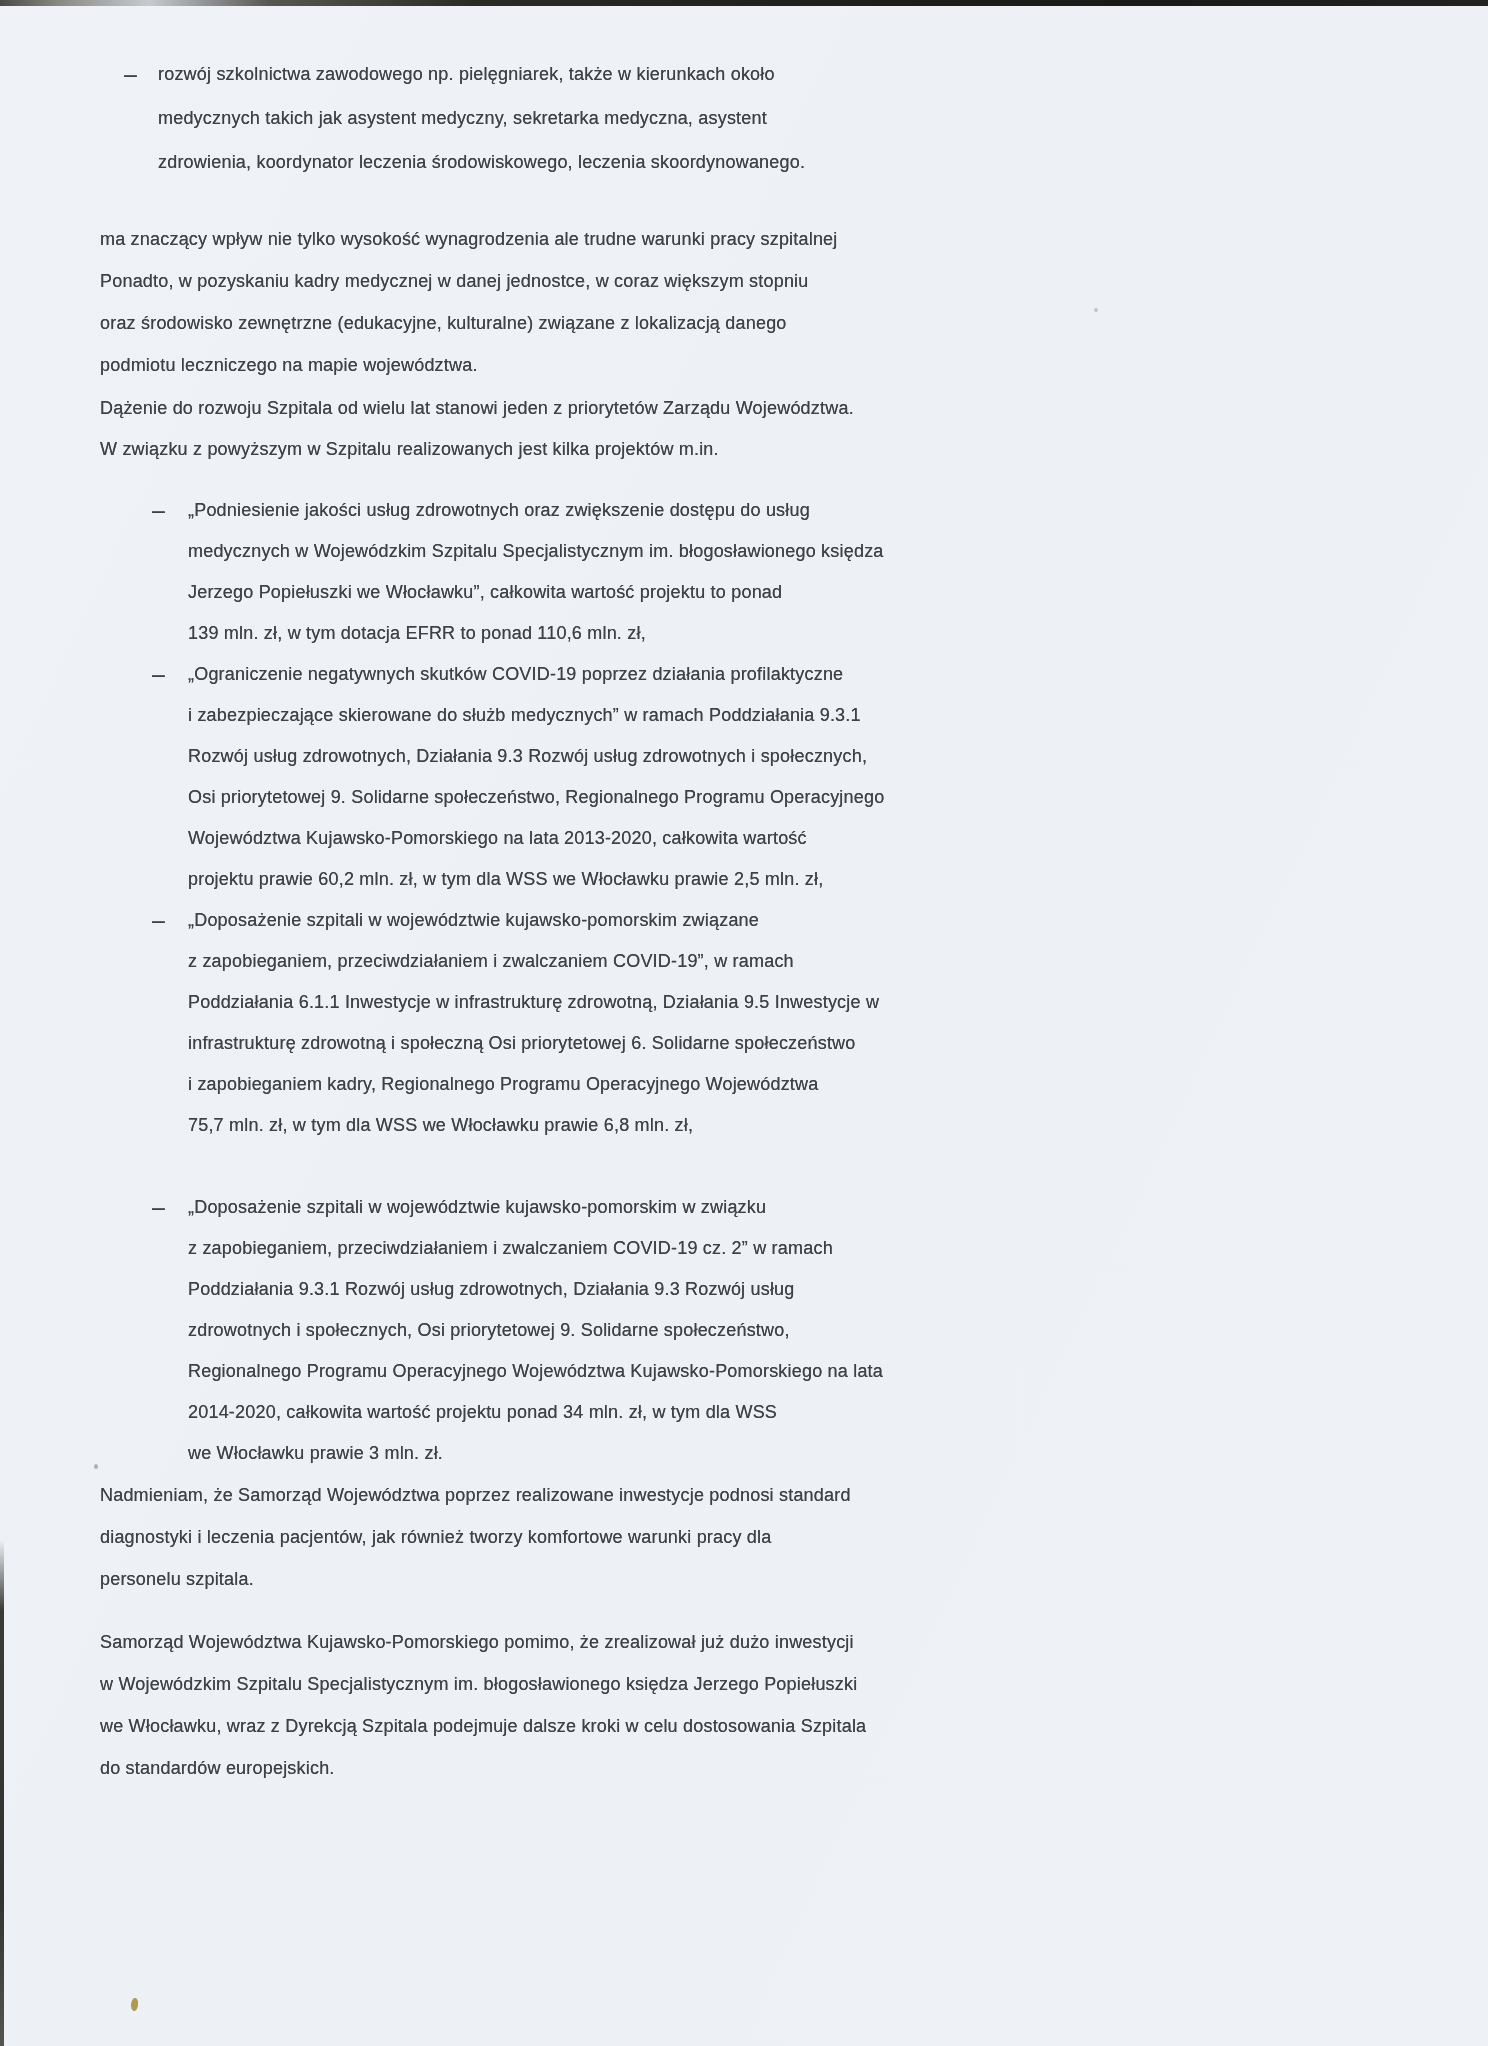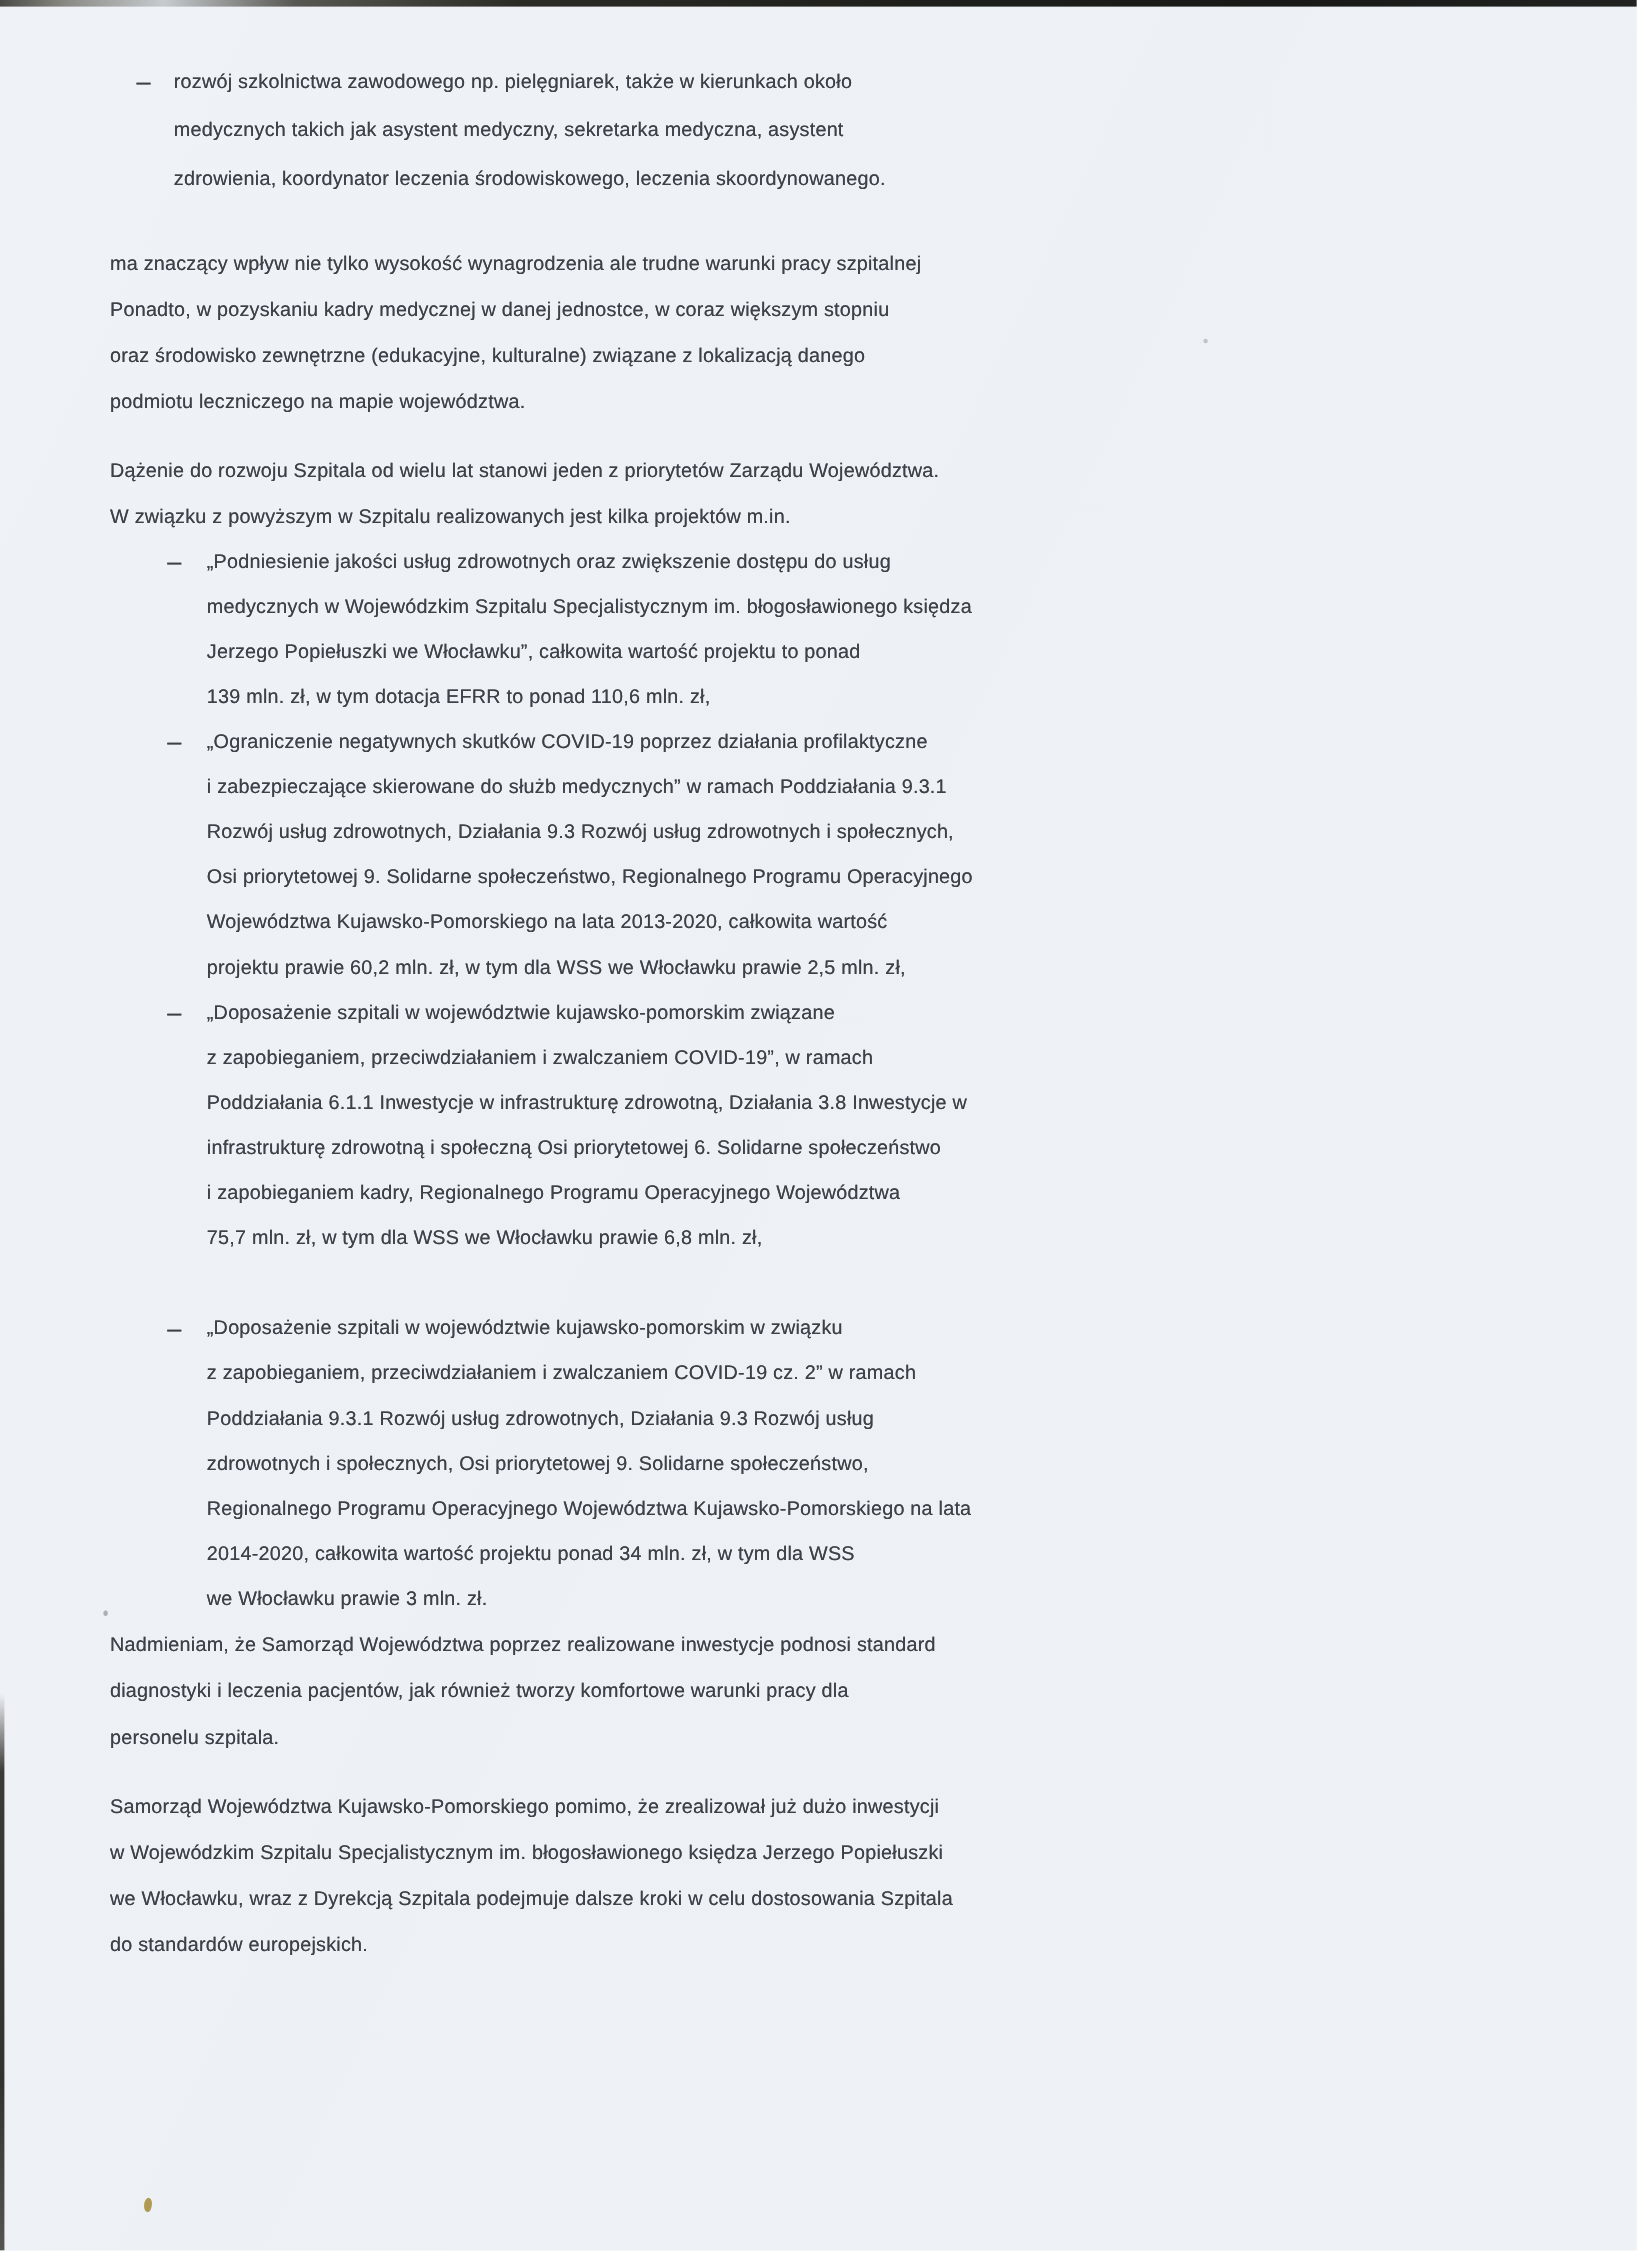"Dążenie do rozwoju Szpitala od" div.block { top: 408px -> 388px }
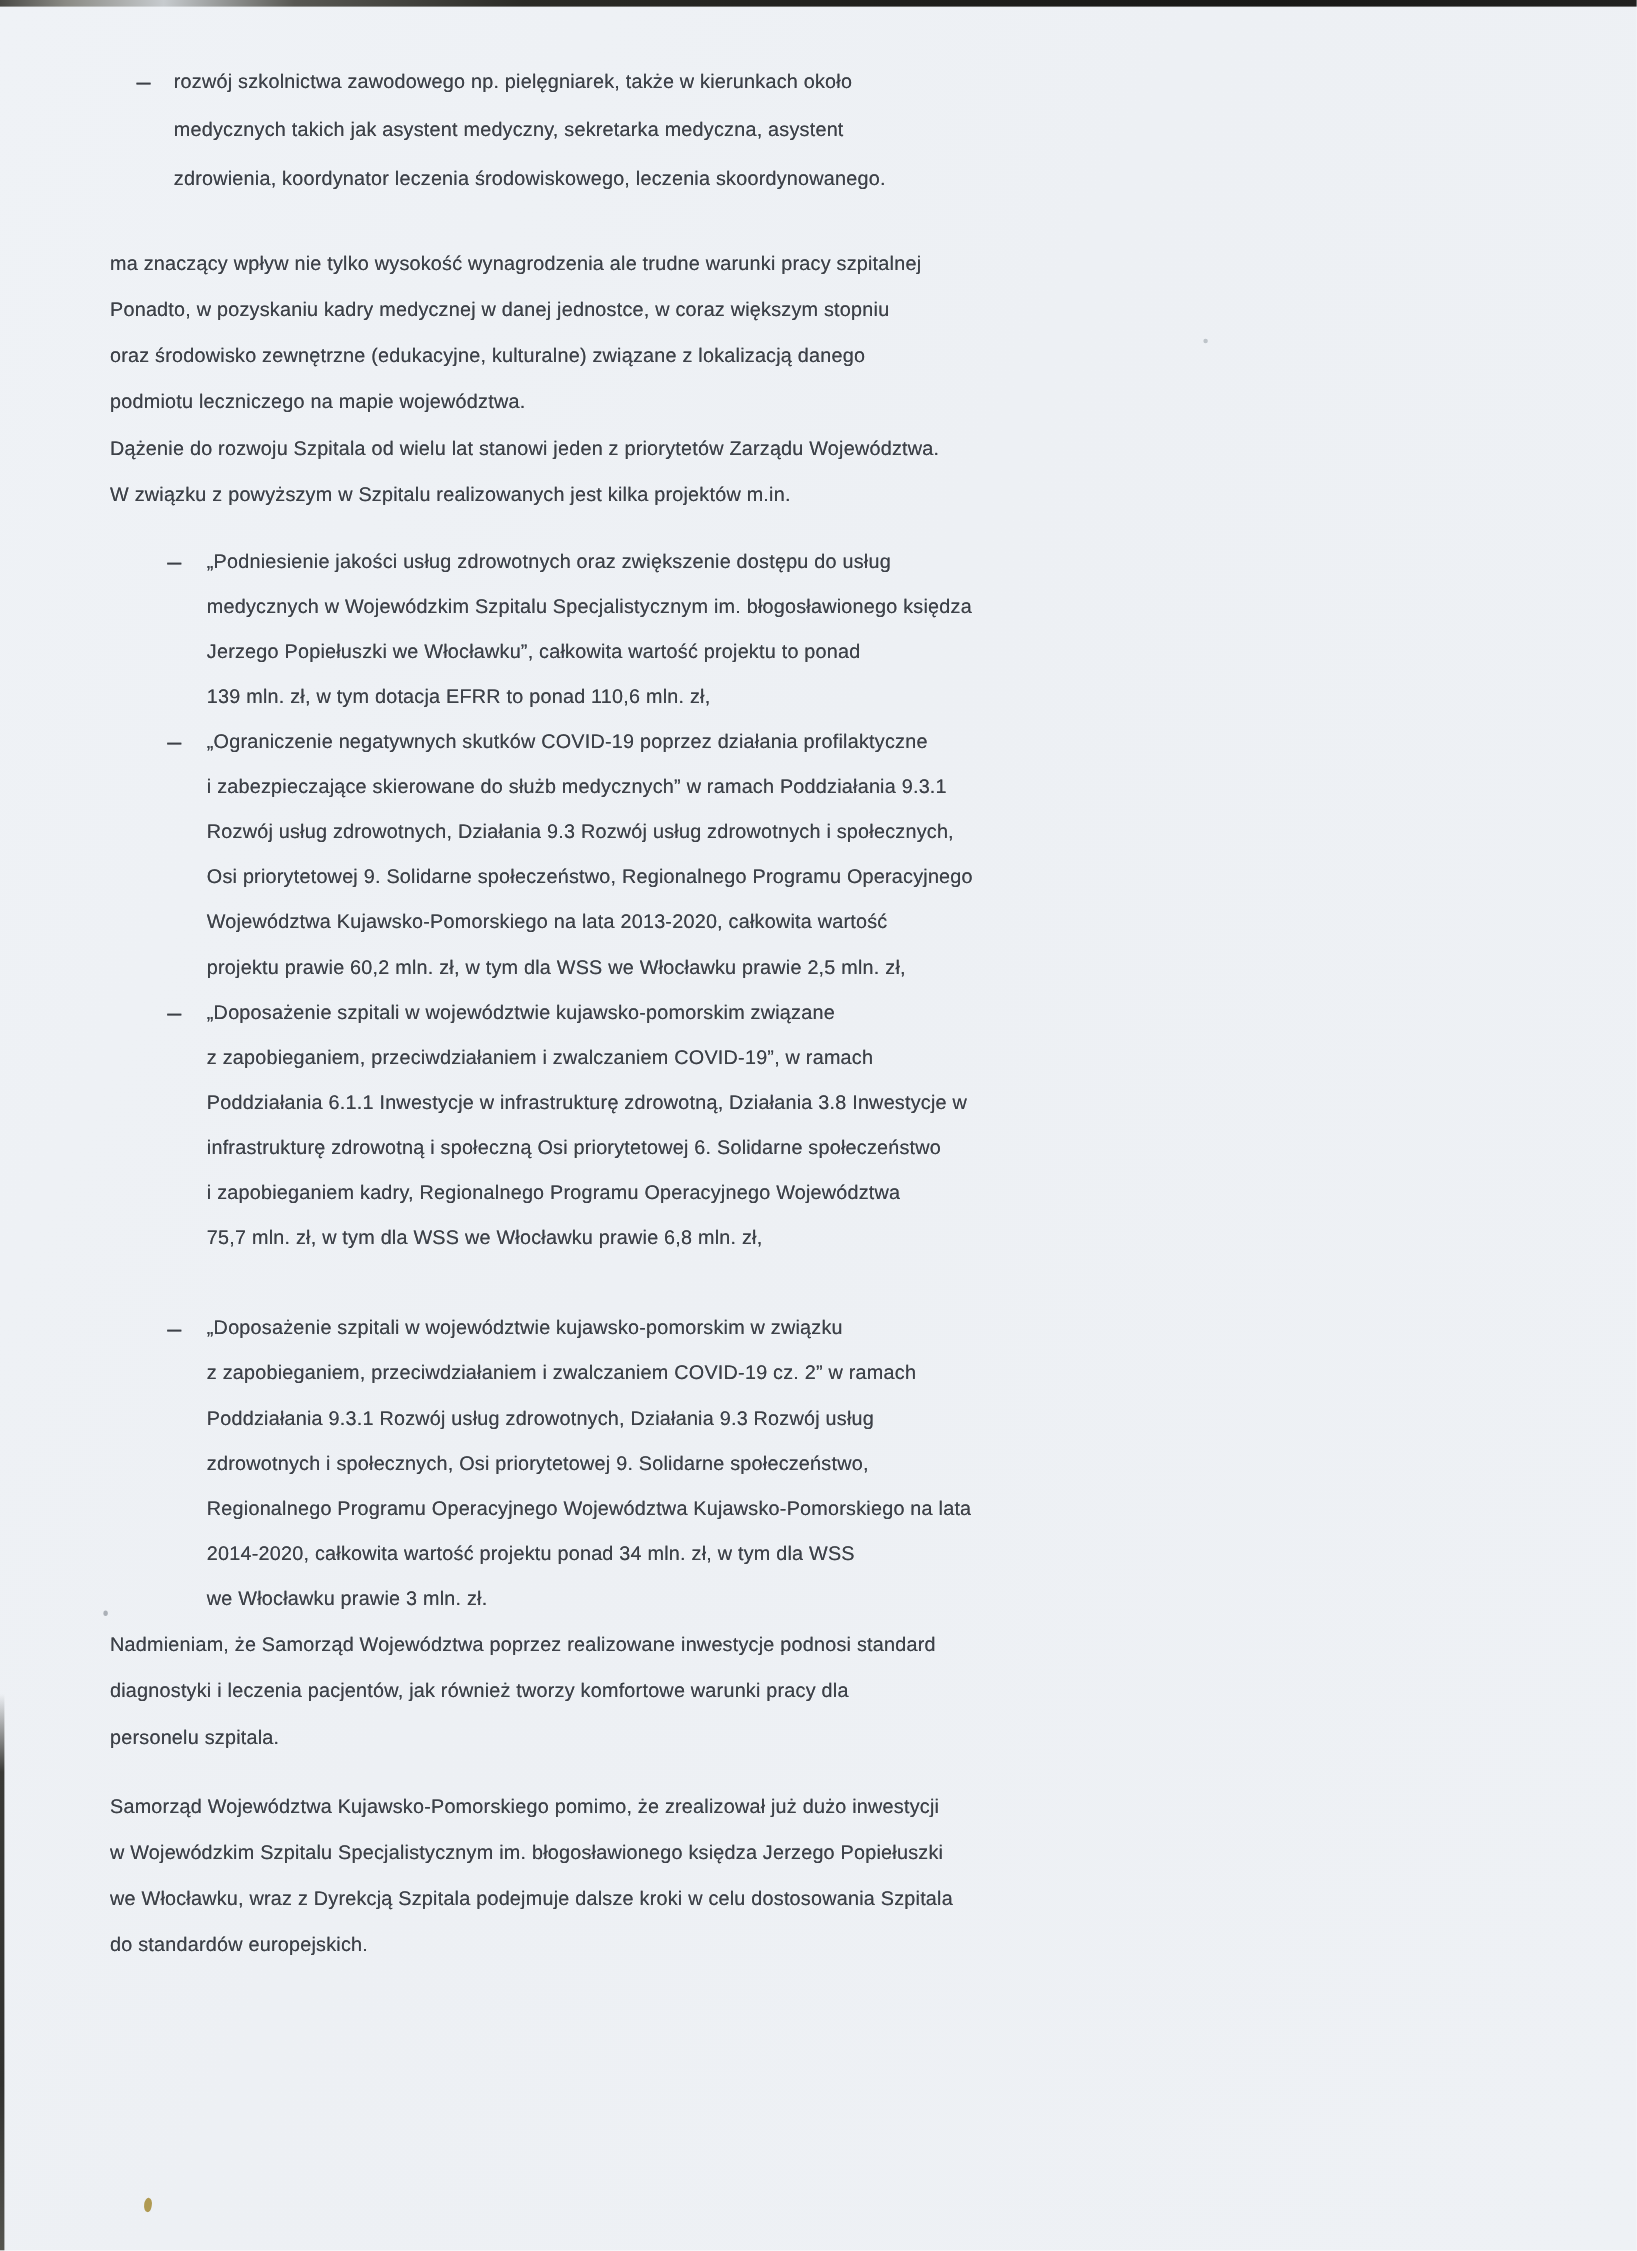"Poddziałania 6.1.1 Inwestycje w" div.line { text: 3.8 -> 9.5 }
